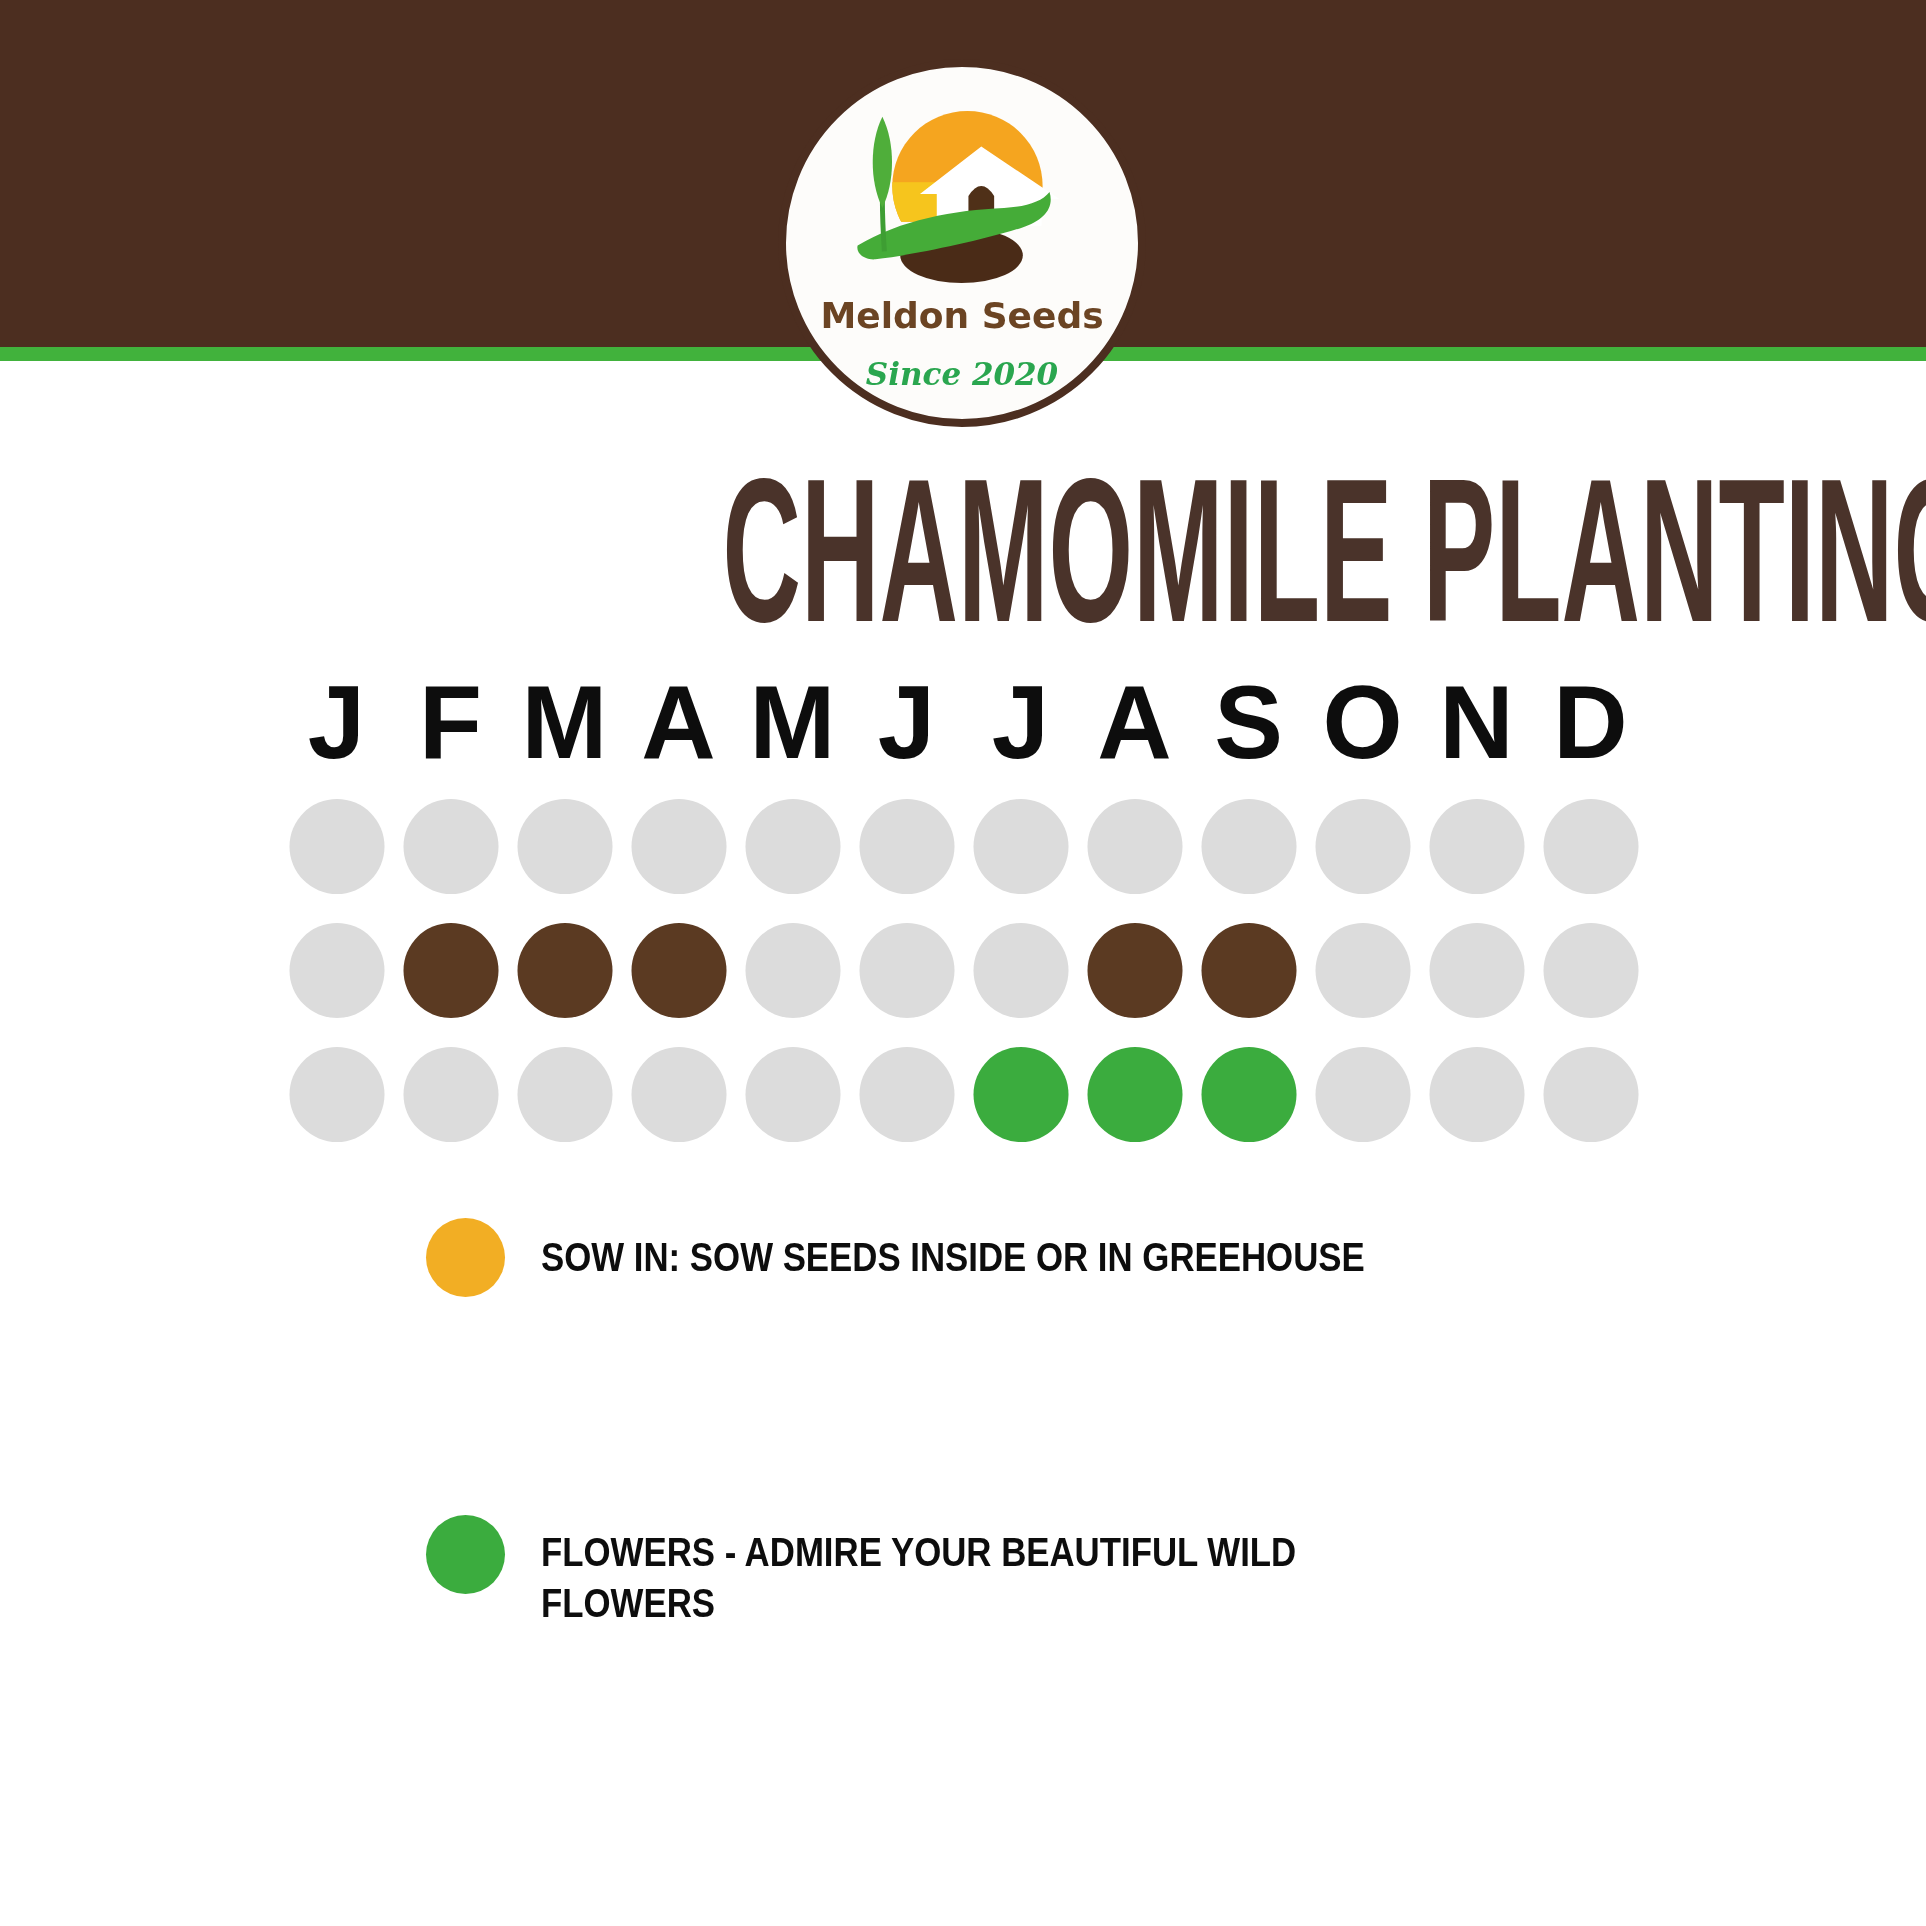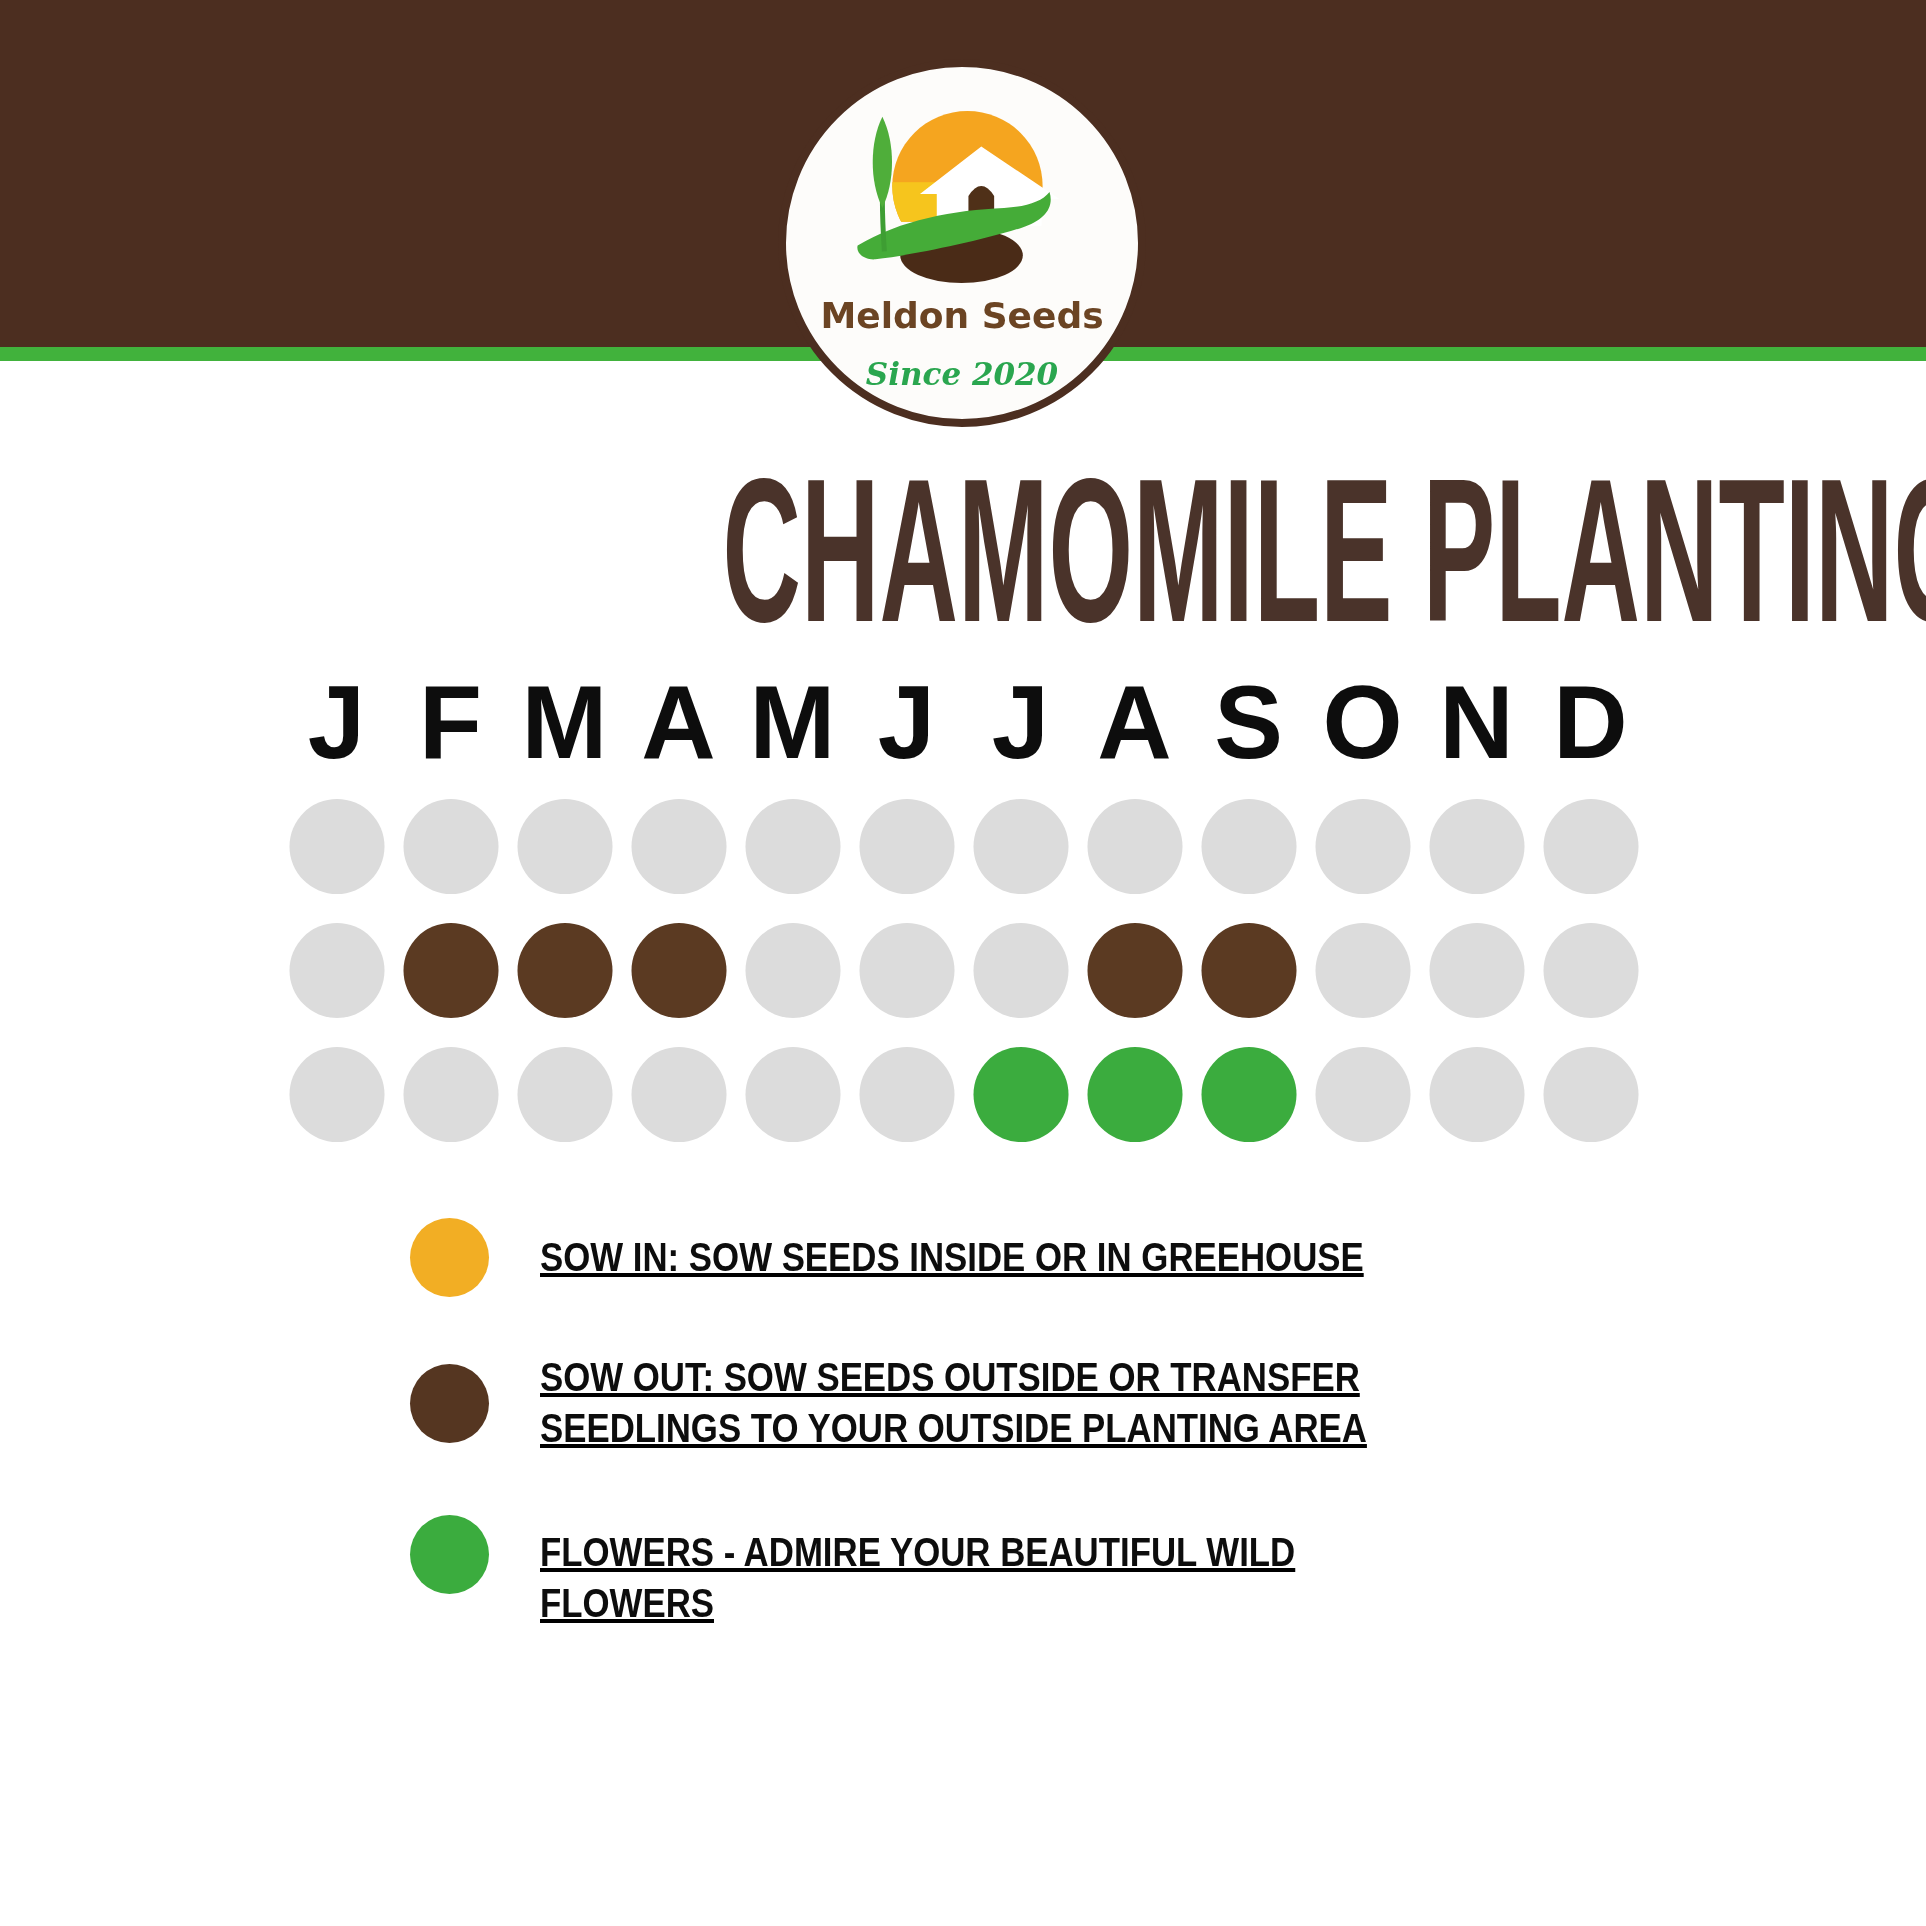"SOW IN: SOW SEEDS INSIDE" .legend-row { gap: 51px -> 36px; left: 410px -> 426px; text-decoration: underline -> none }
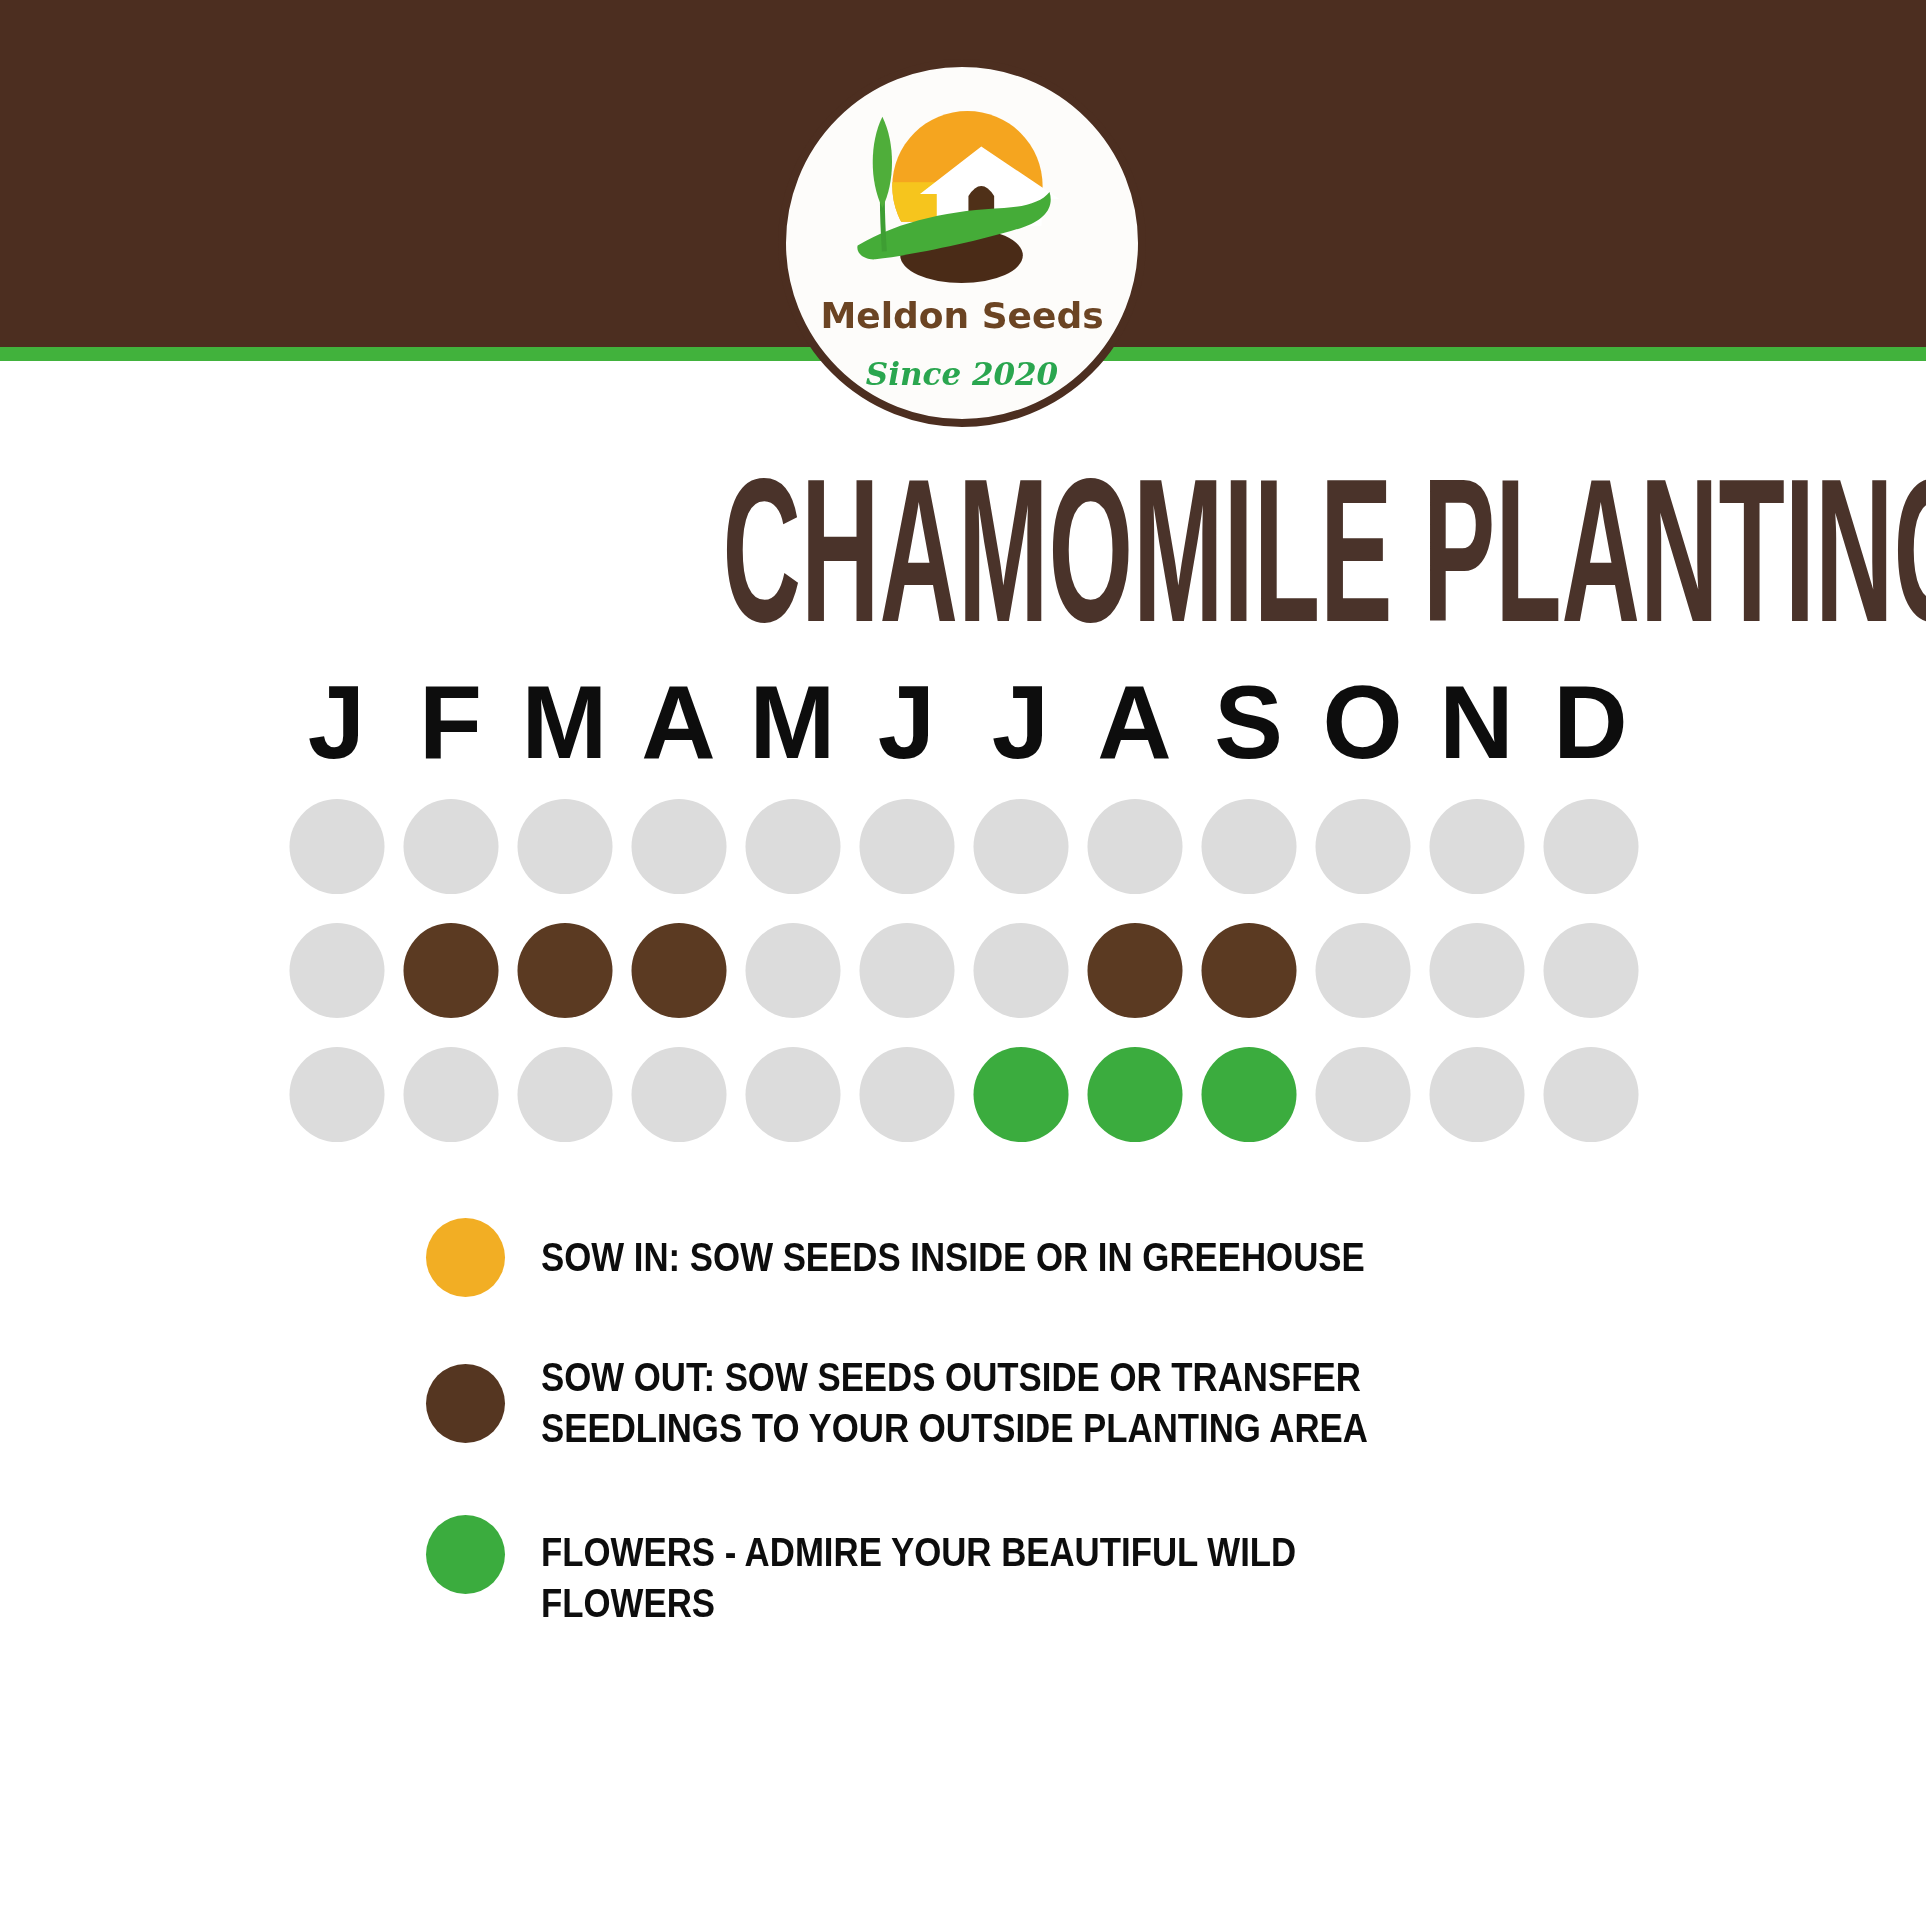"SOW OUT: SOW SEEDS OUTSIDE" div.legend-row { html: <div> <div></div> <div> <div>SOW OUT: SOW SEEDS OUTSIDE OR TRANSFER</div> <div>SEEDLINGS TO YOUR OUTSIDE PLANTING AREA</div> </div> </div> -> none }
